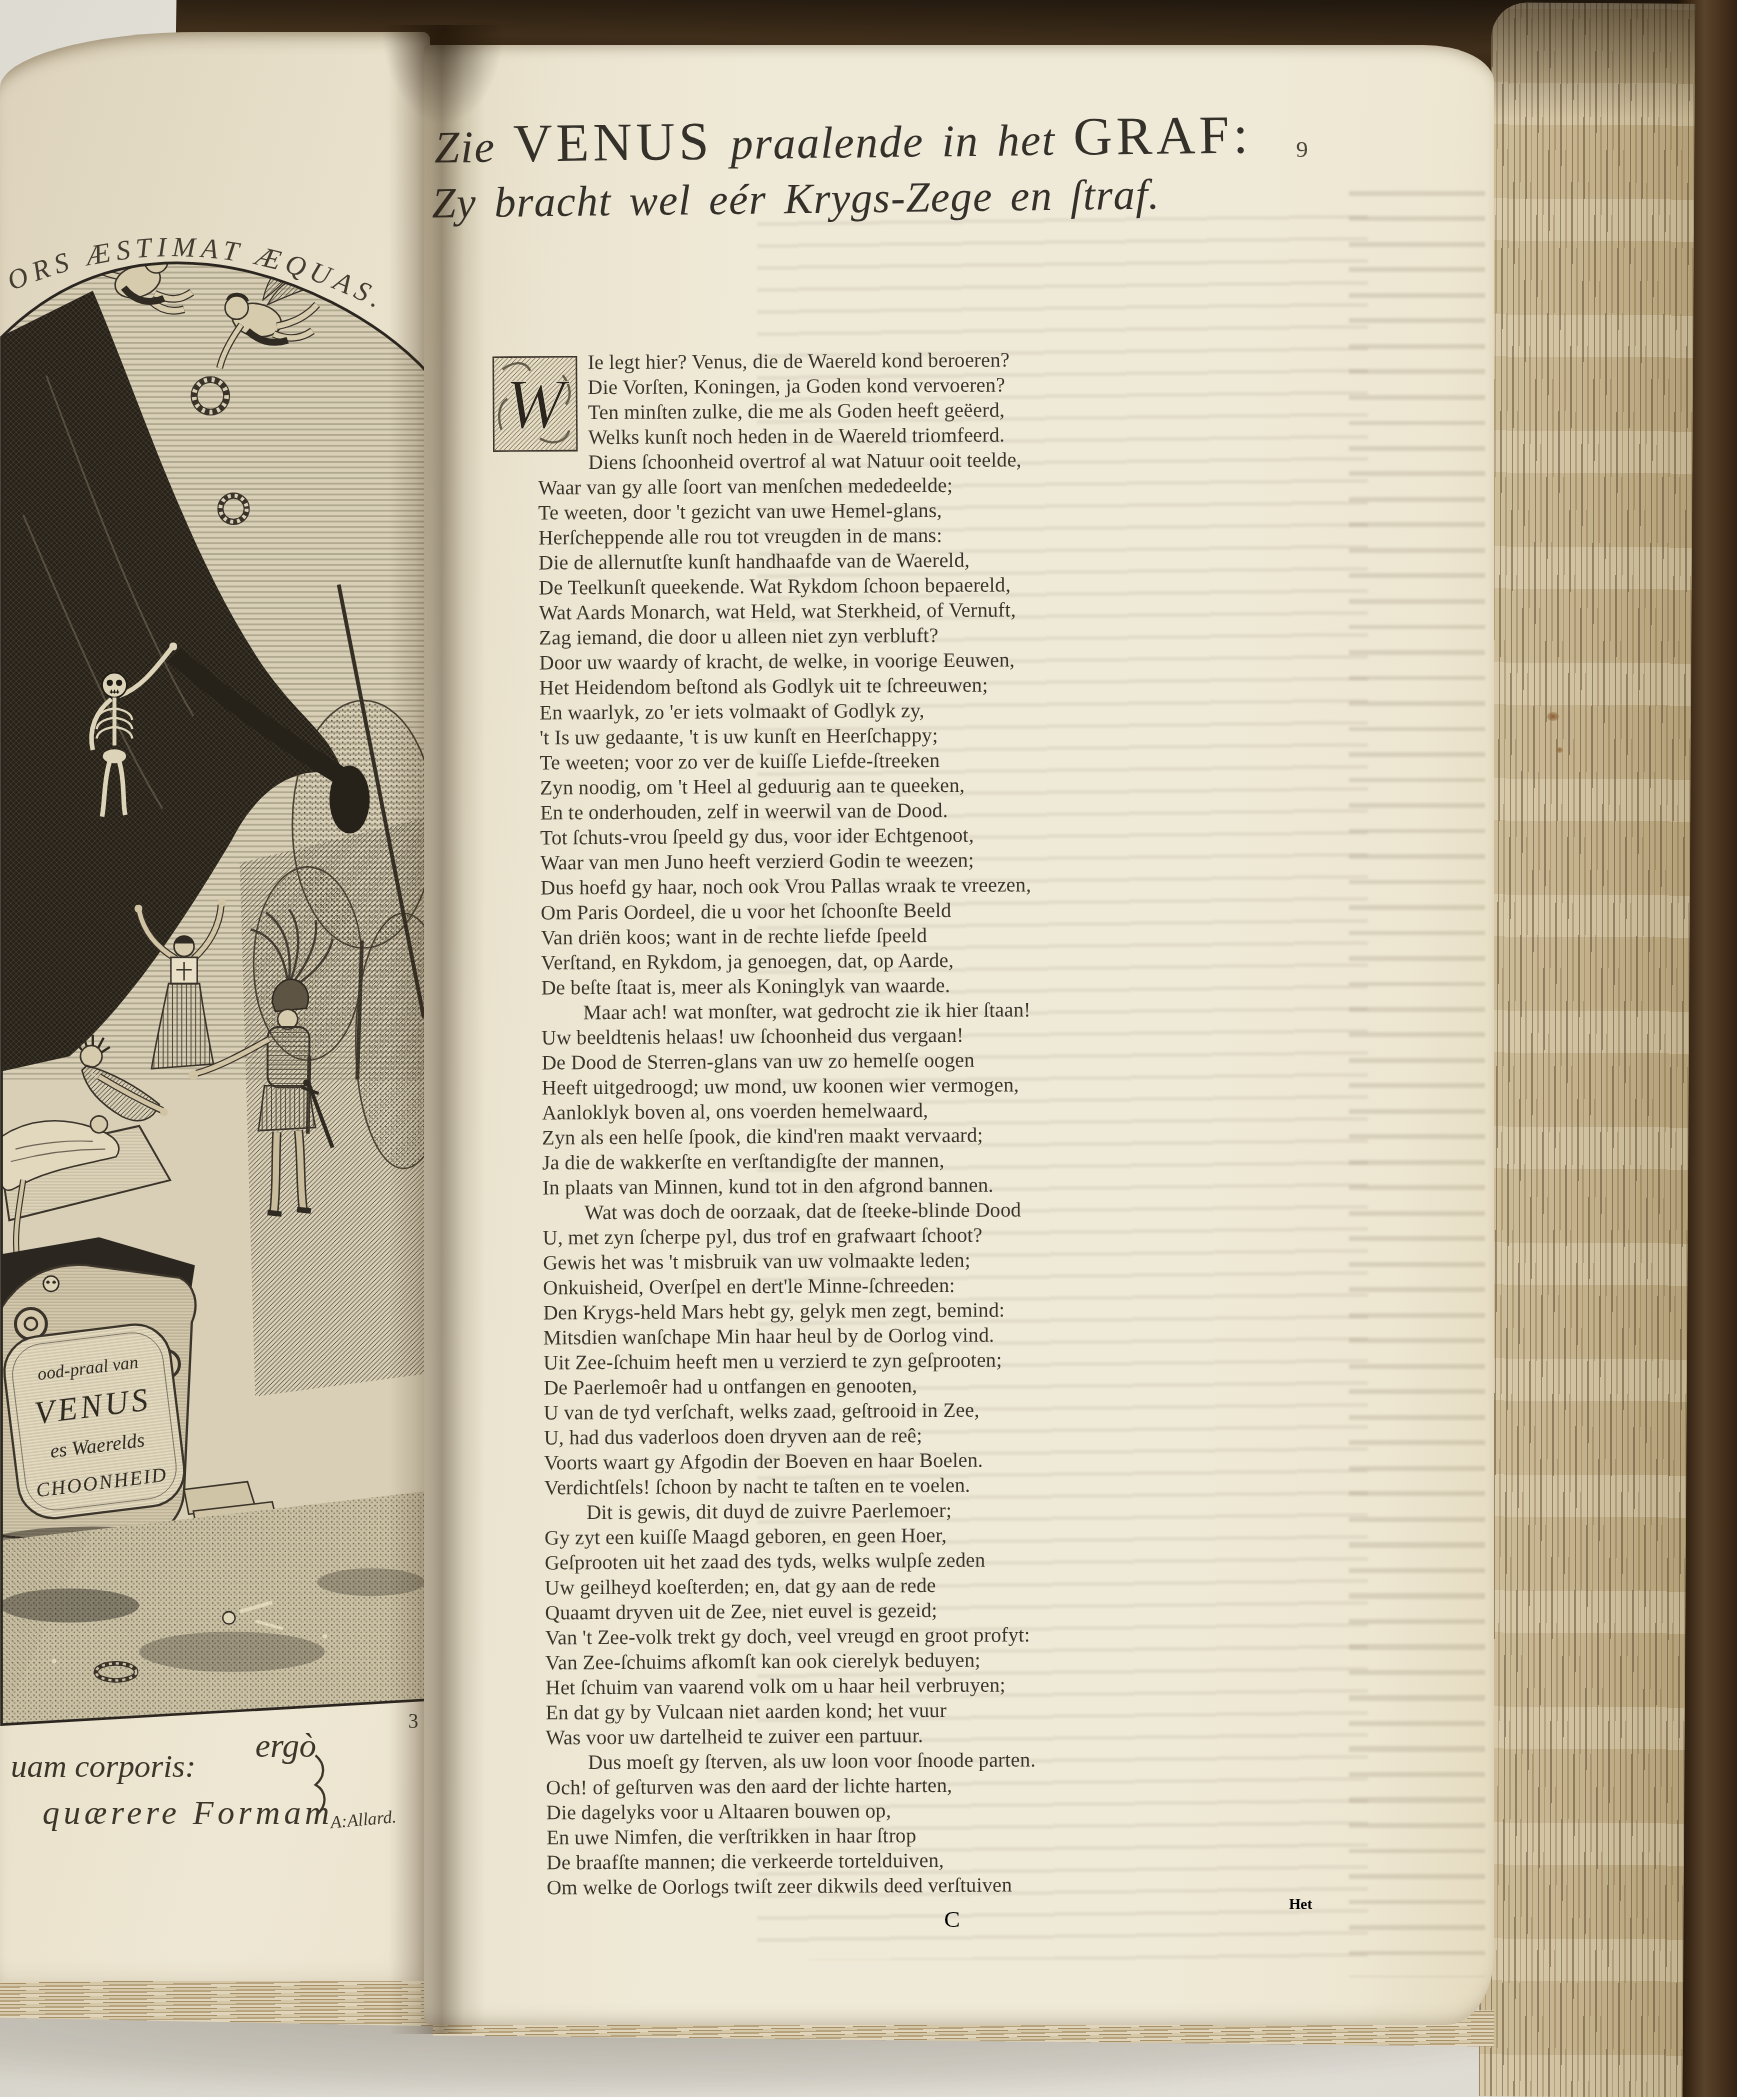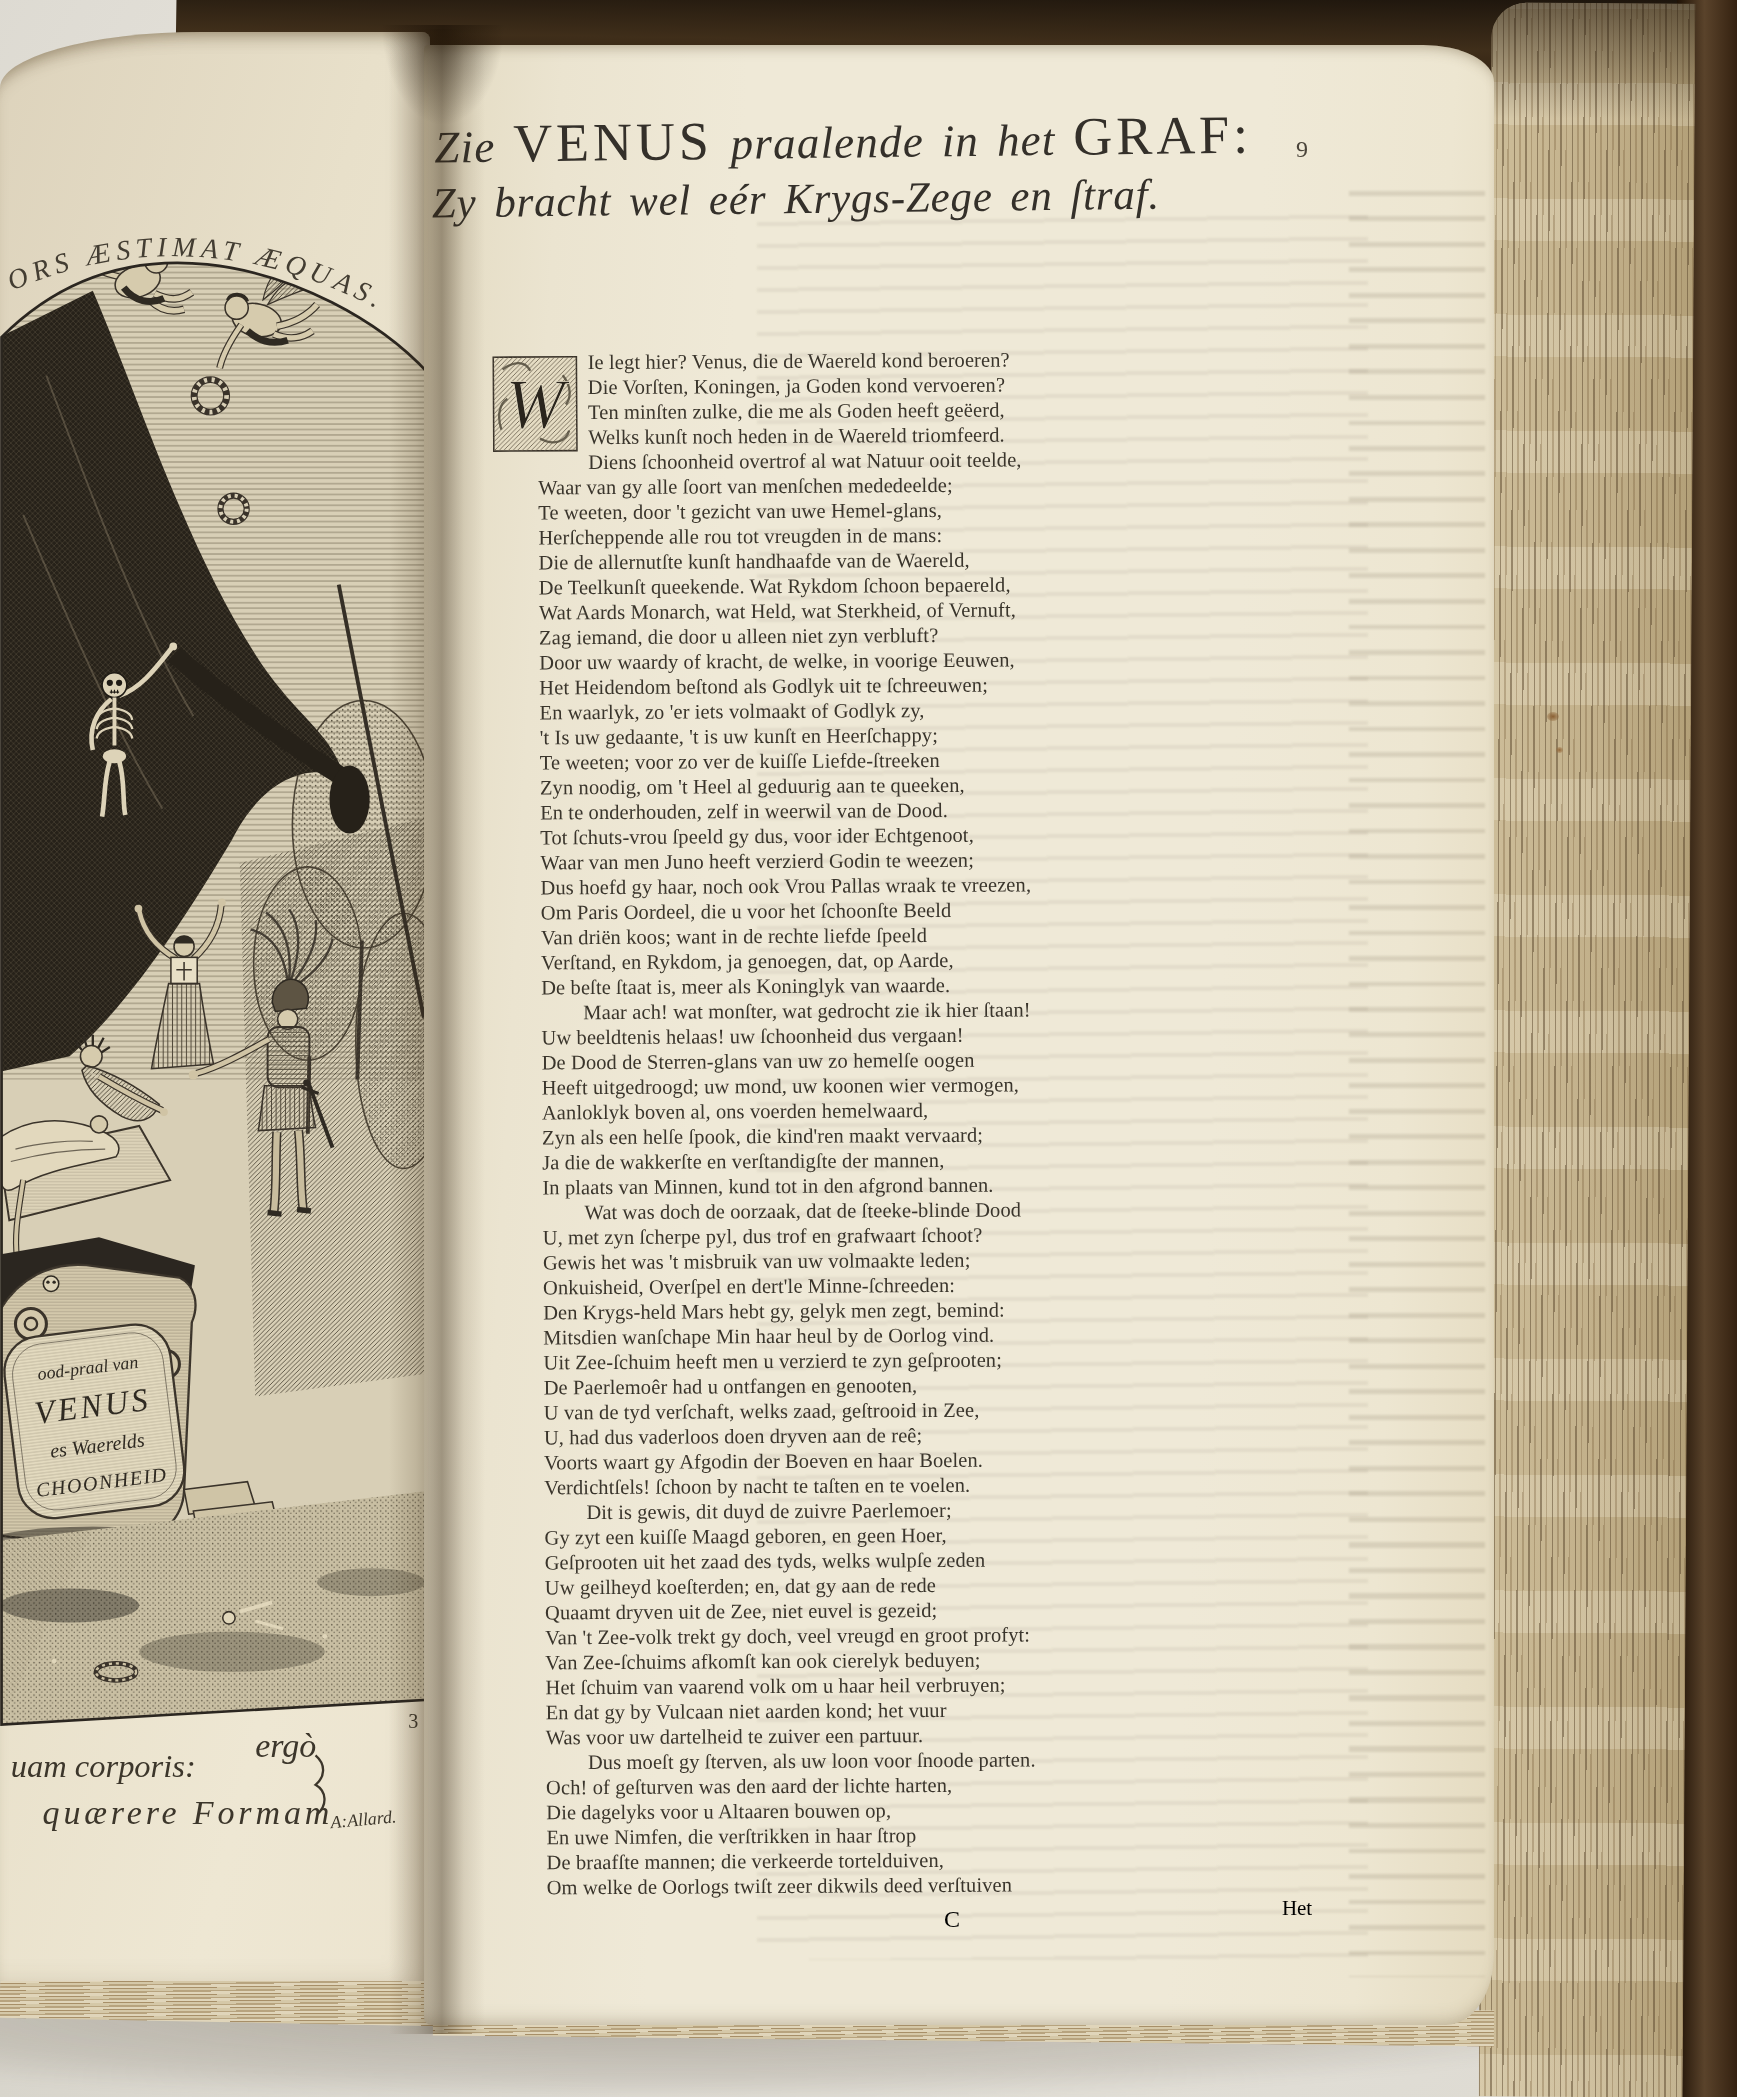"Het" .catch { font-size: 21px -> 15px; font-weight: none -> bold }
